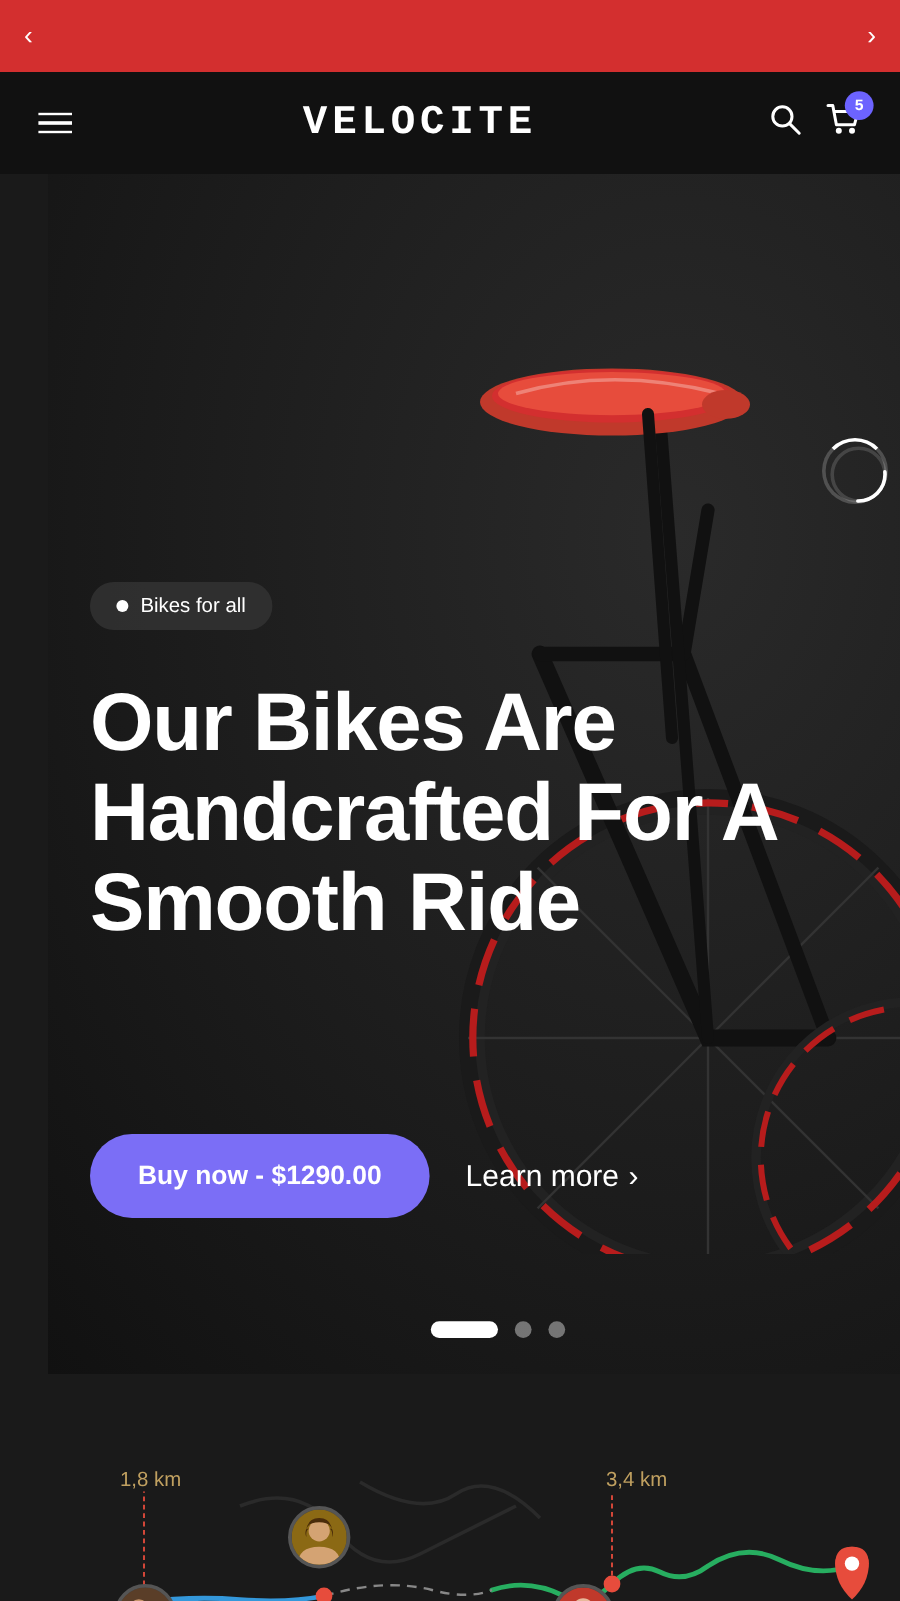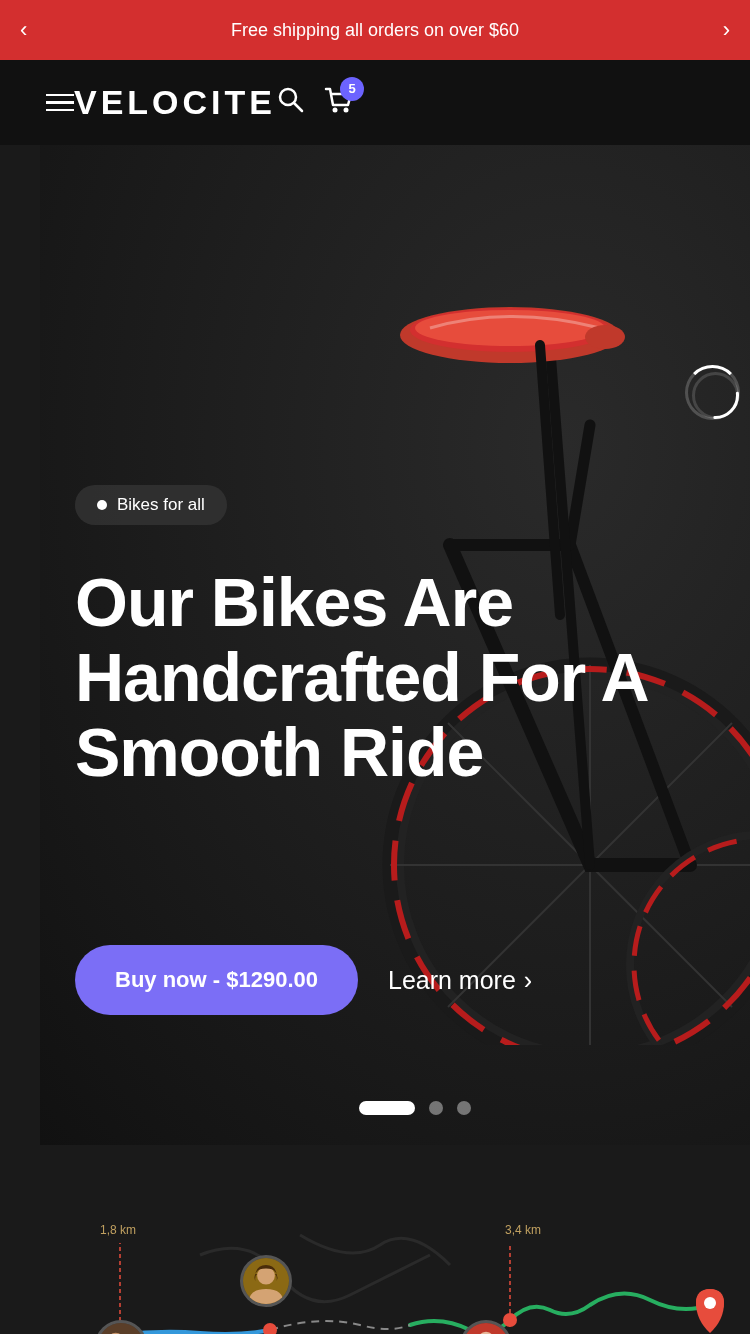"Free shipping all orders on" span.announcement-text { html: <span>Free shipping all orders on over $60</span> -> none }
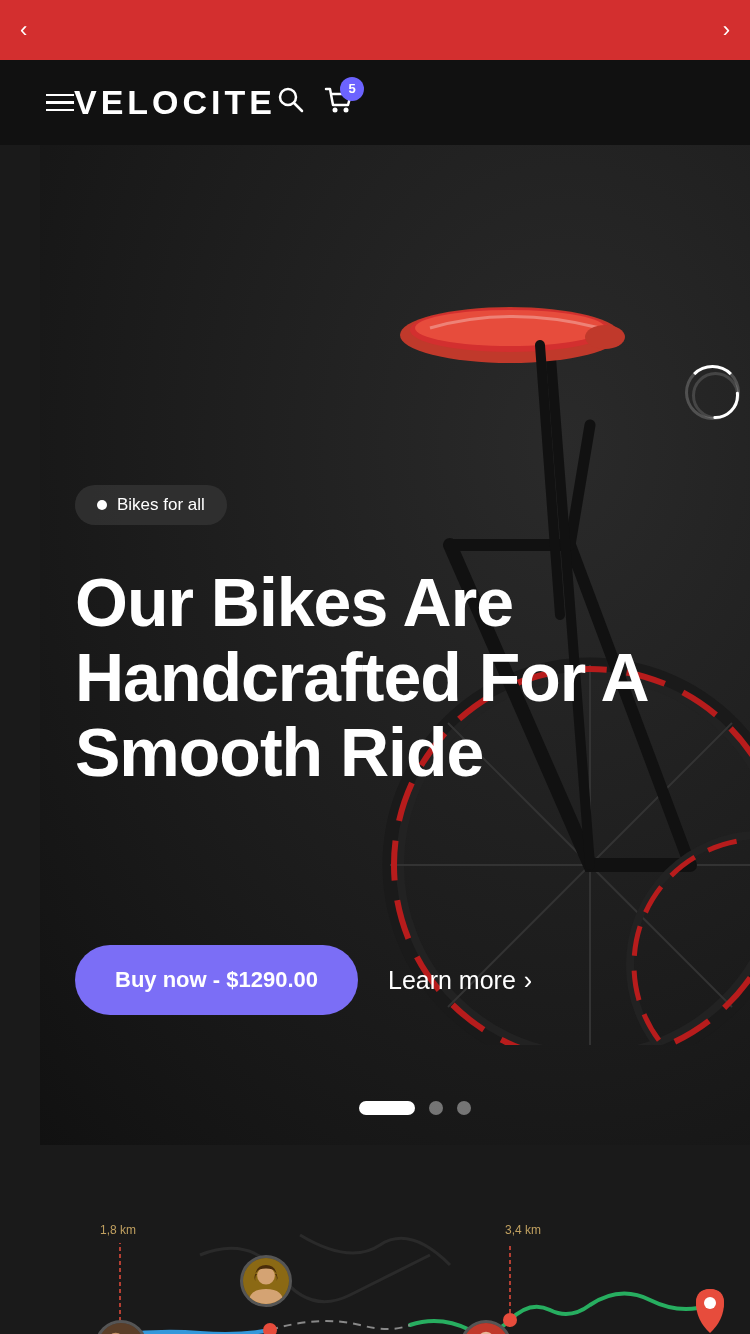"VELOCITE" .header { font-family: none -> Liberation Mono, monospace; justify-content: none -> space-between; padding: 18px 46px -> 18px 32px }
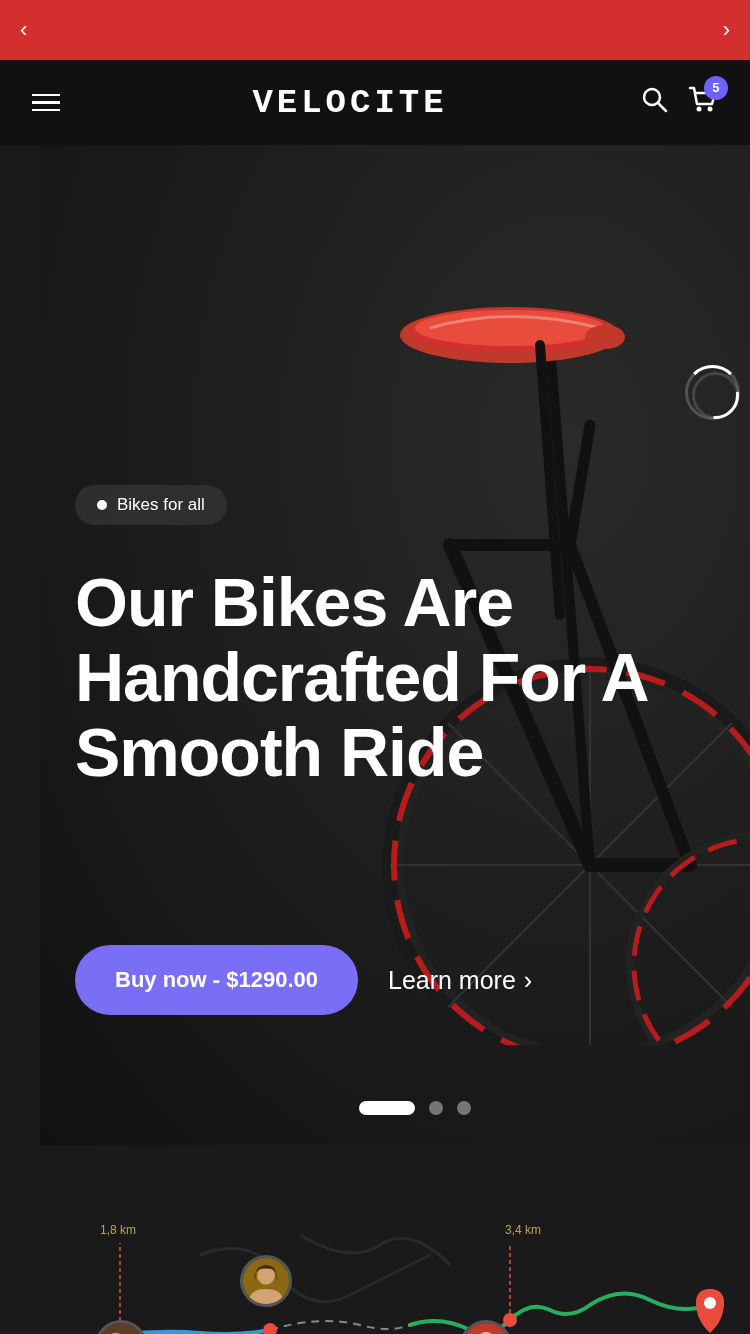"1,8 km" .dist-label { font-size: 12px -> 17px }
